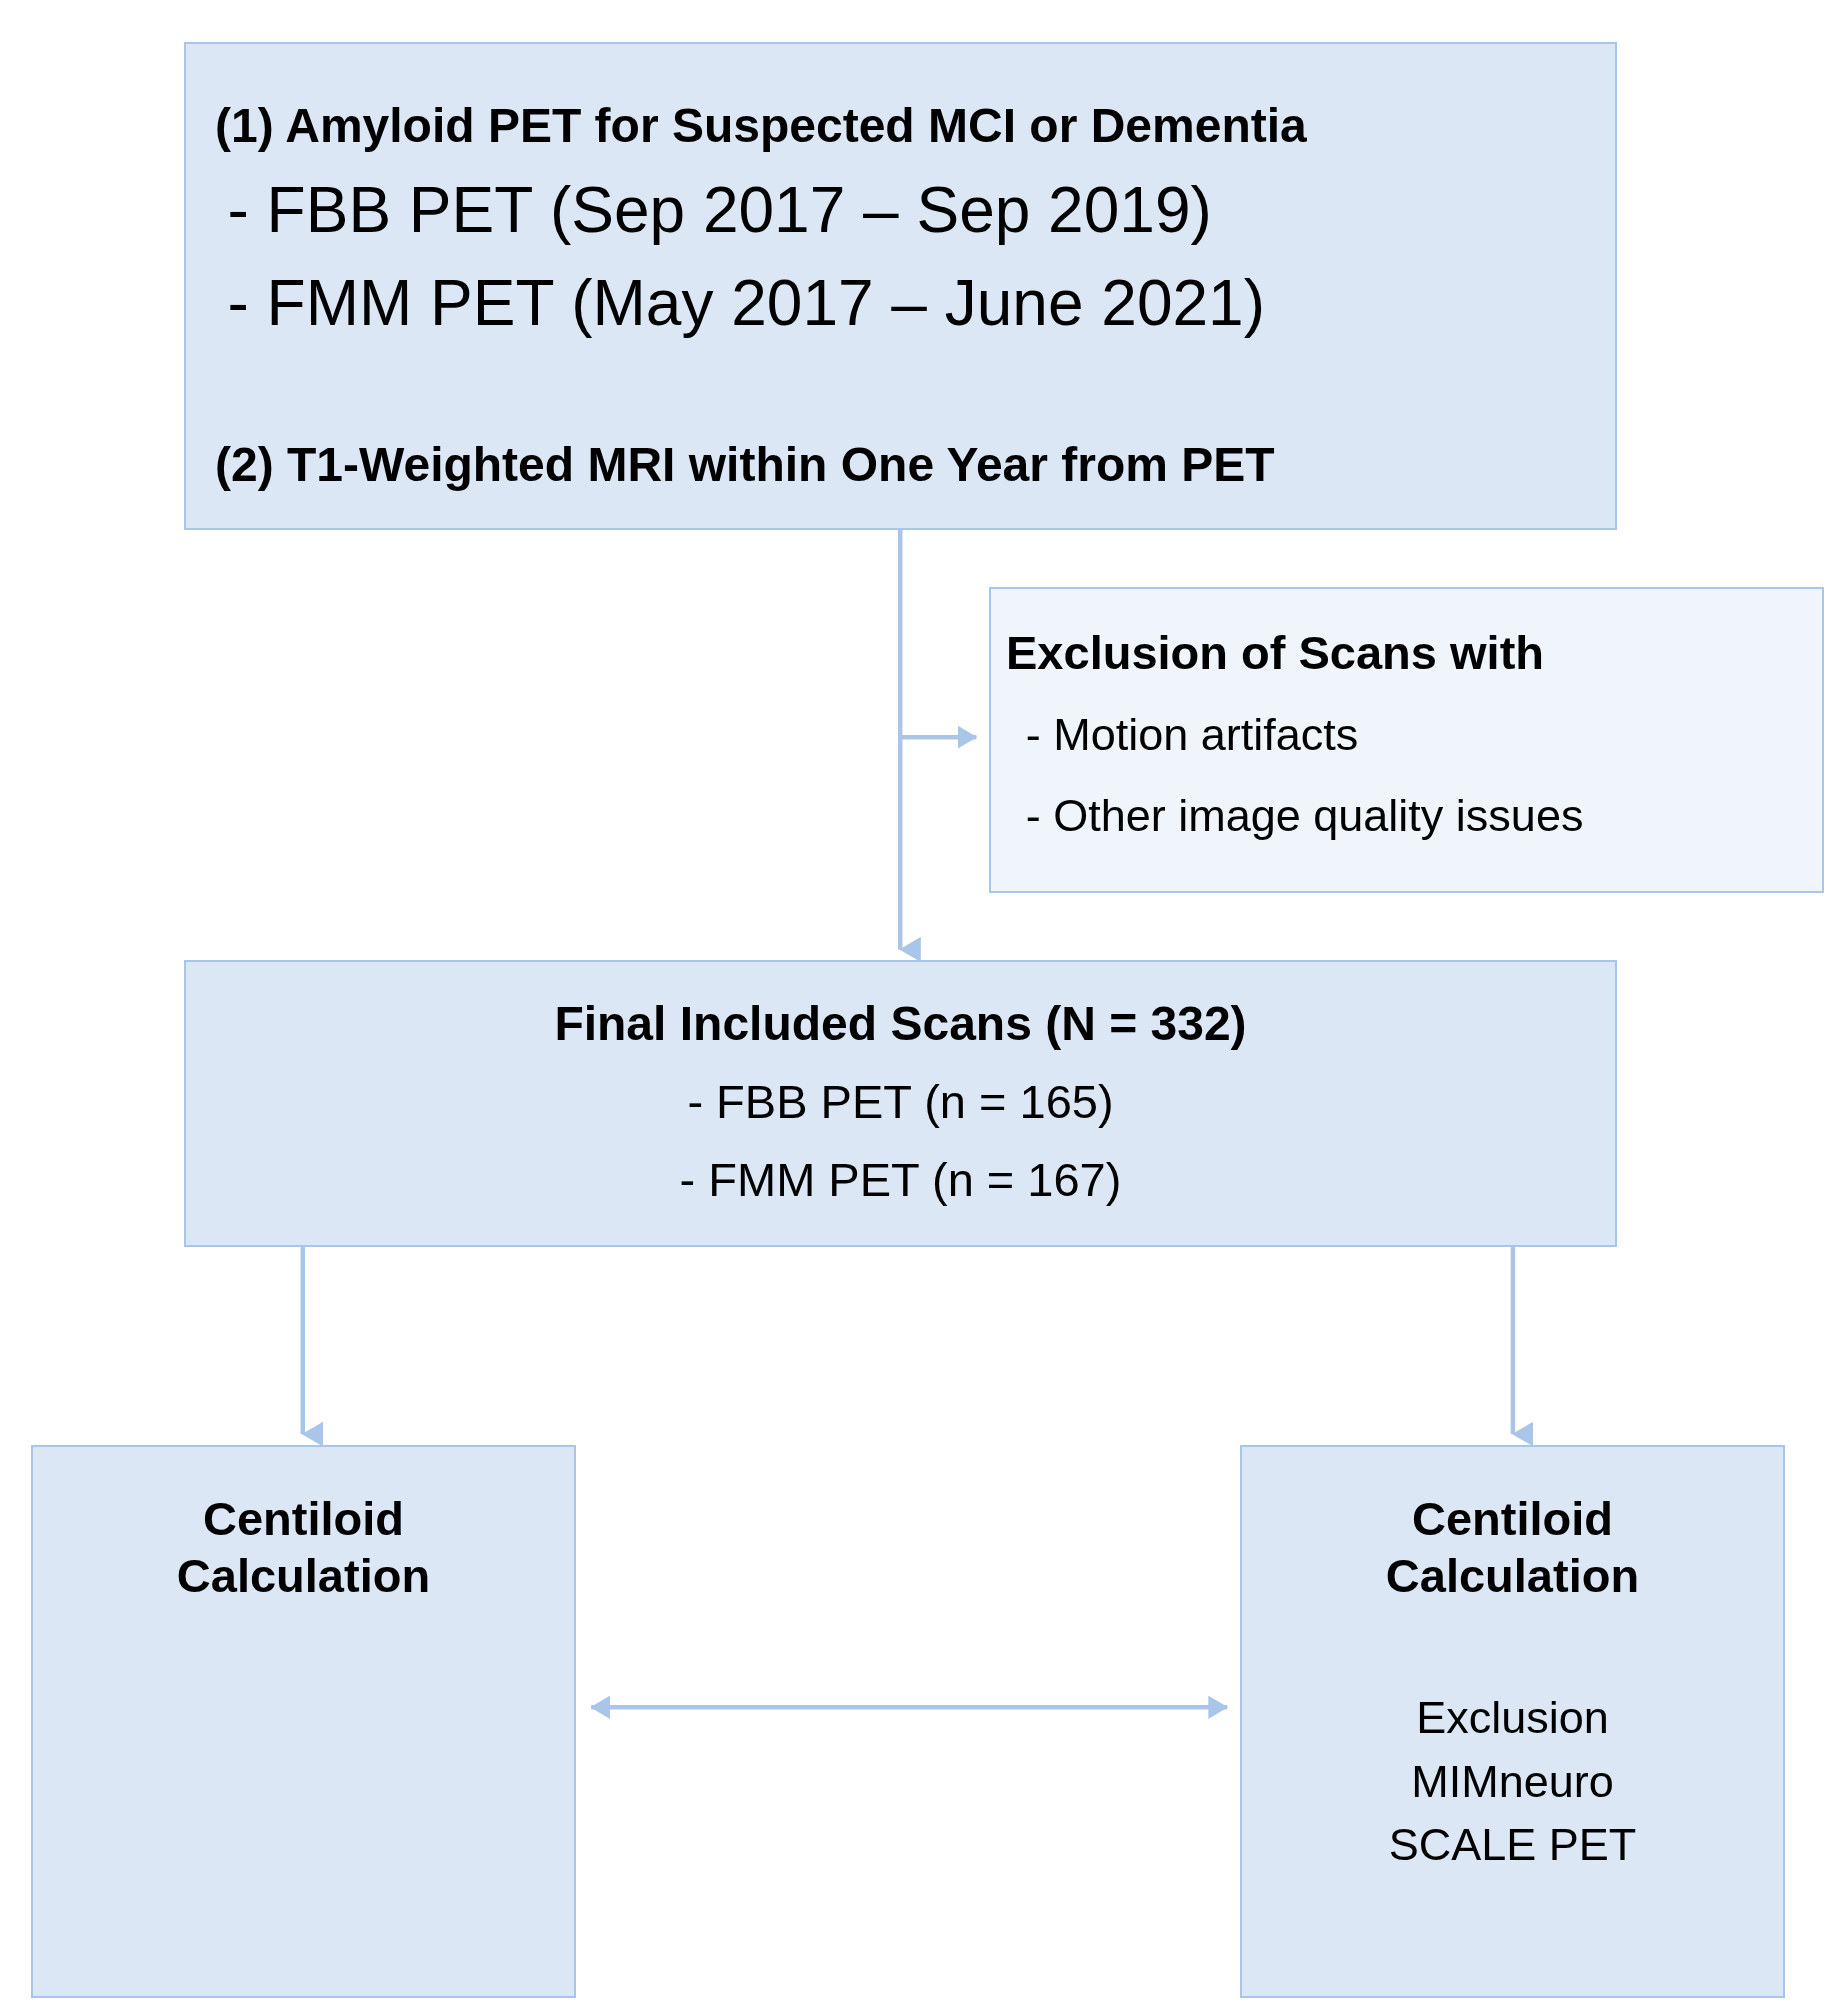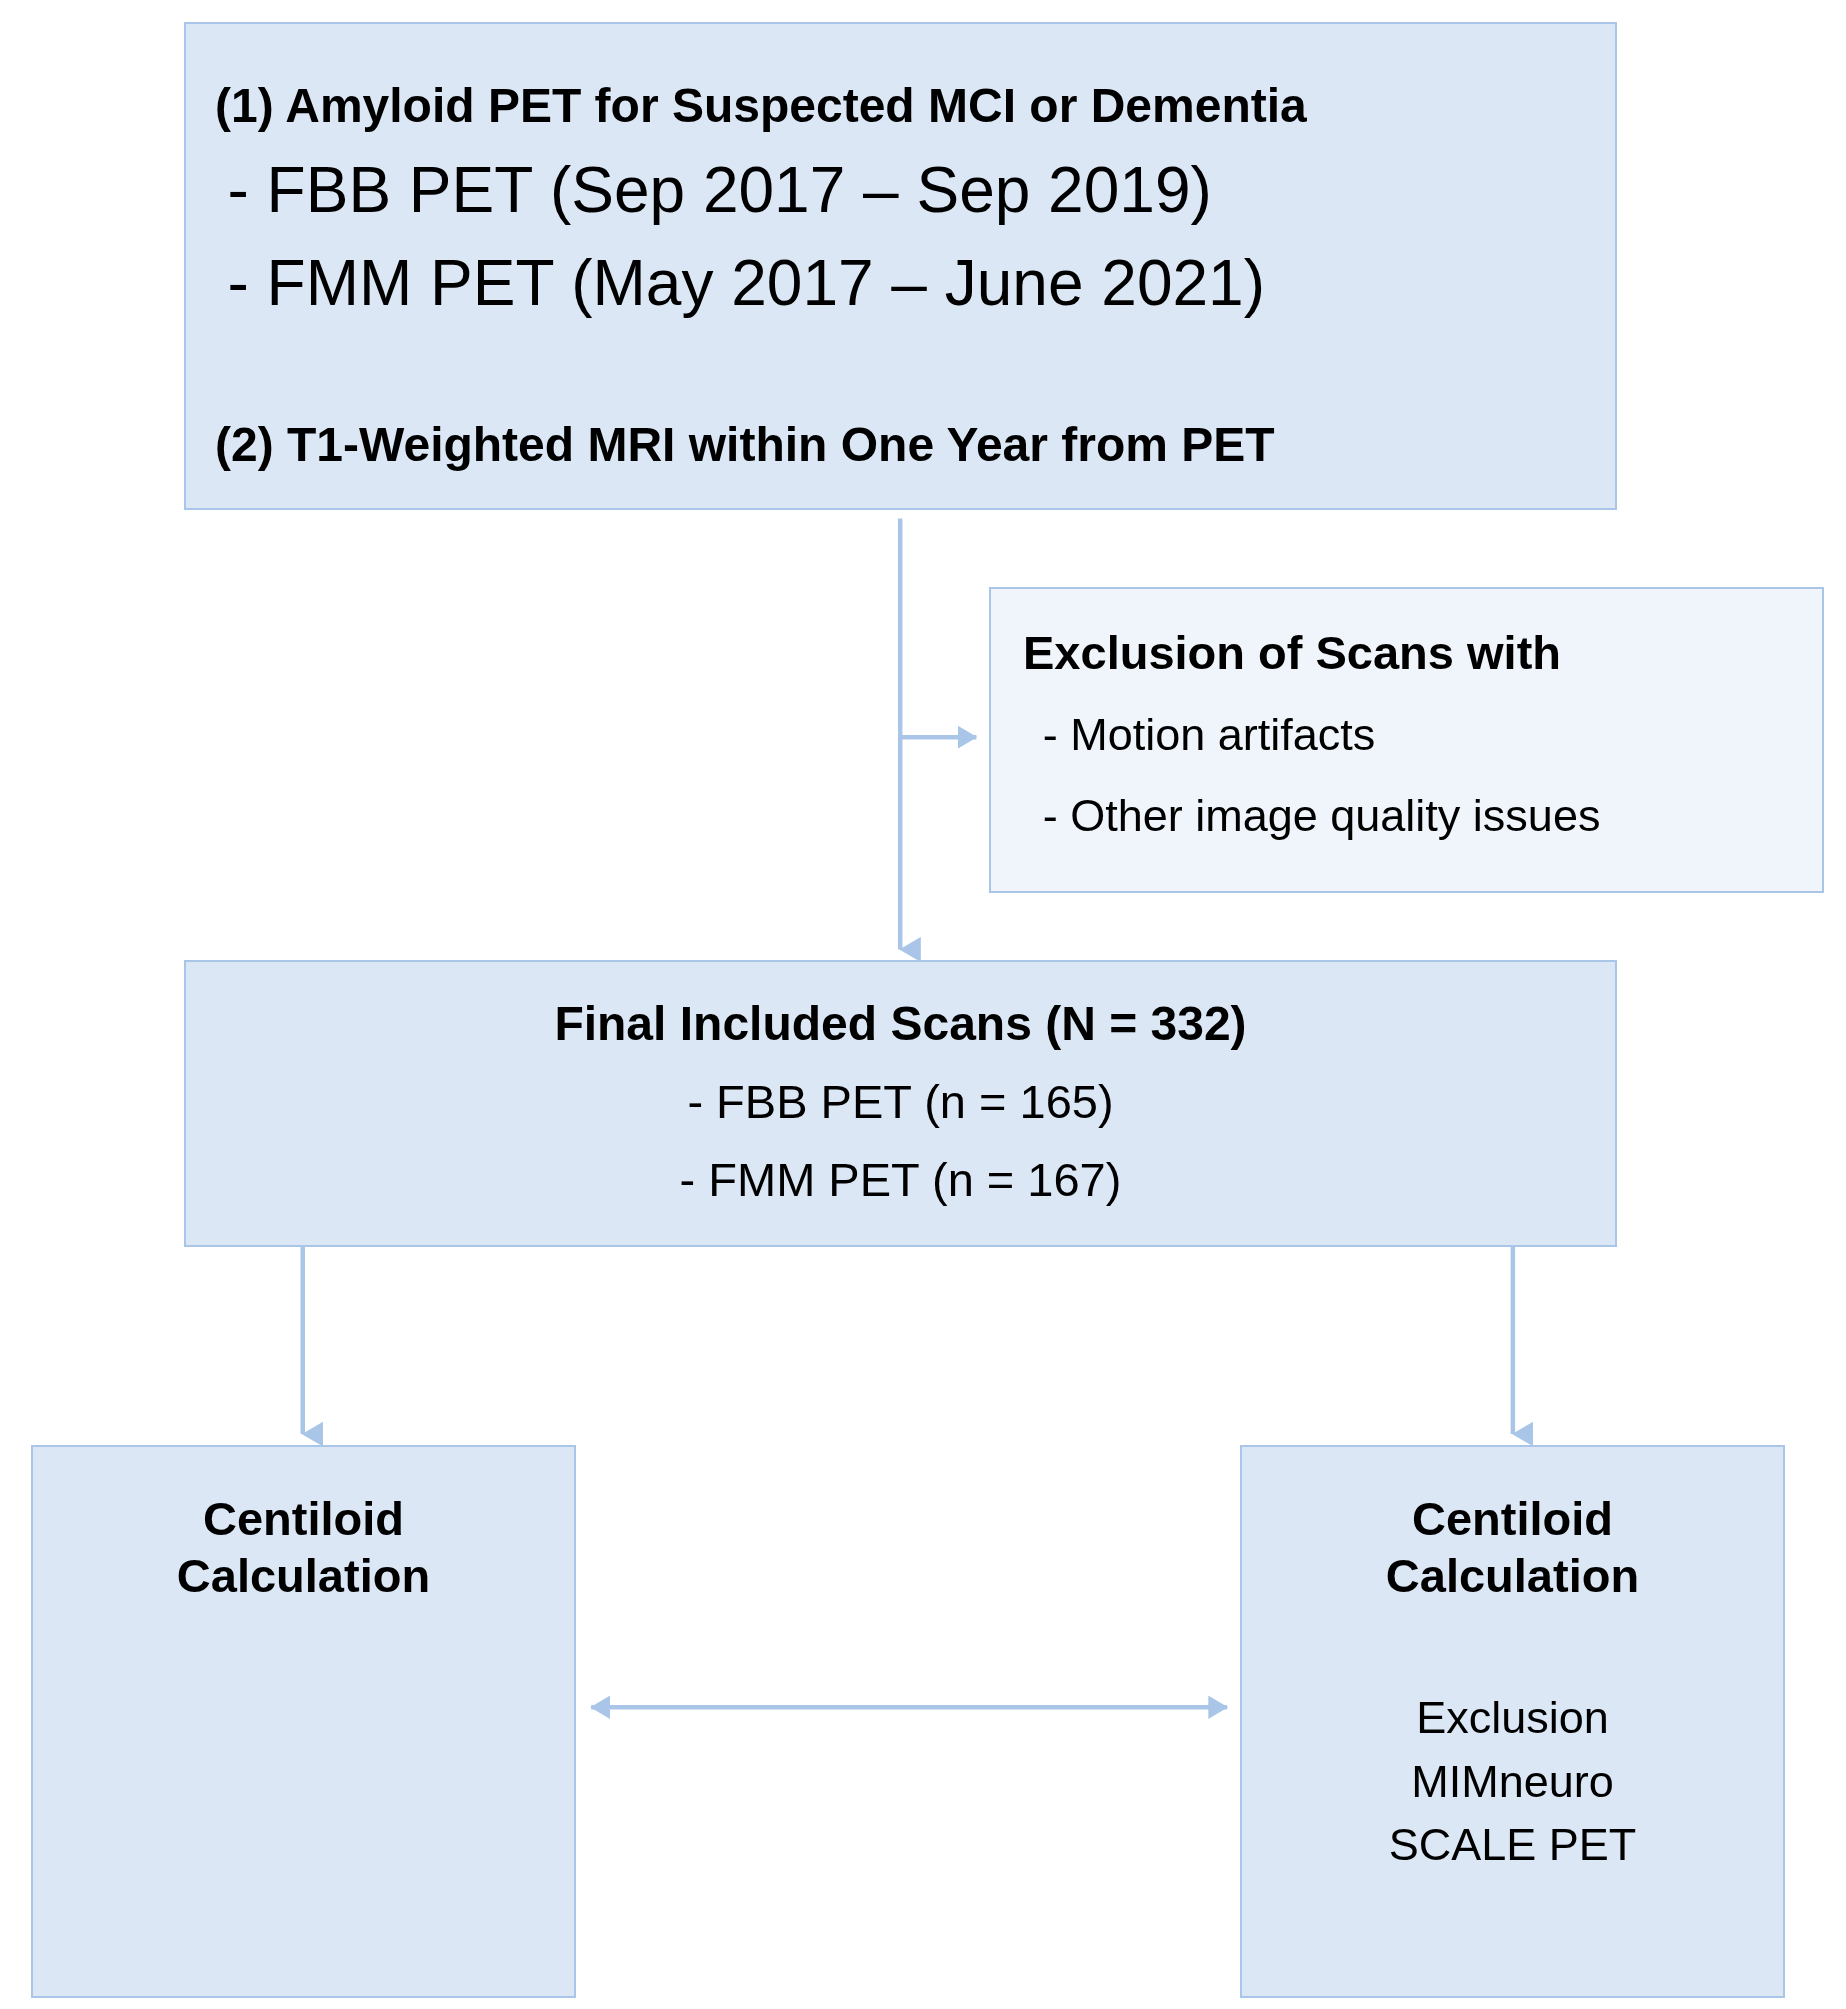"(1) Amyloid PET for Suspected" #node-eligibility { top: 22px -> 42px }
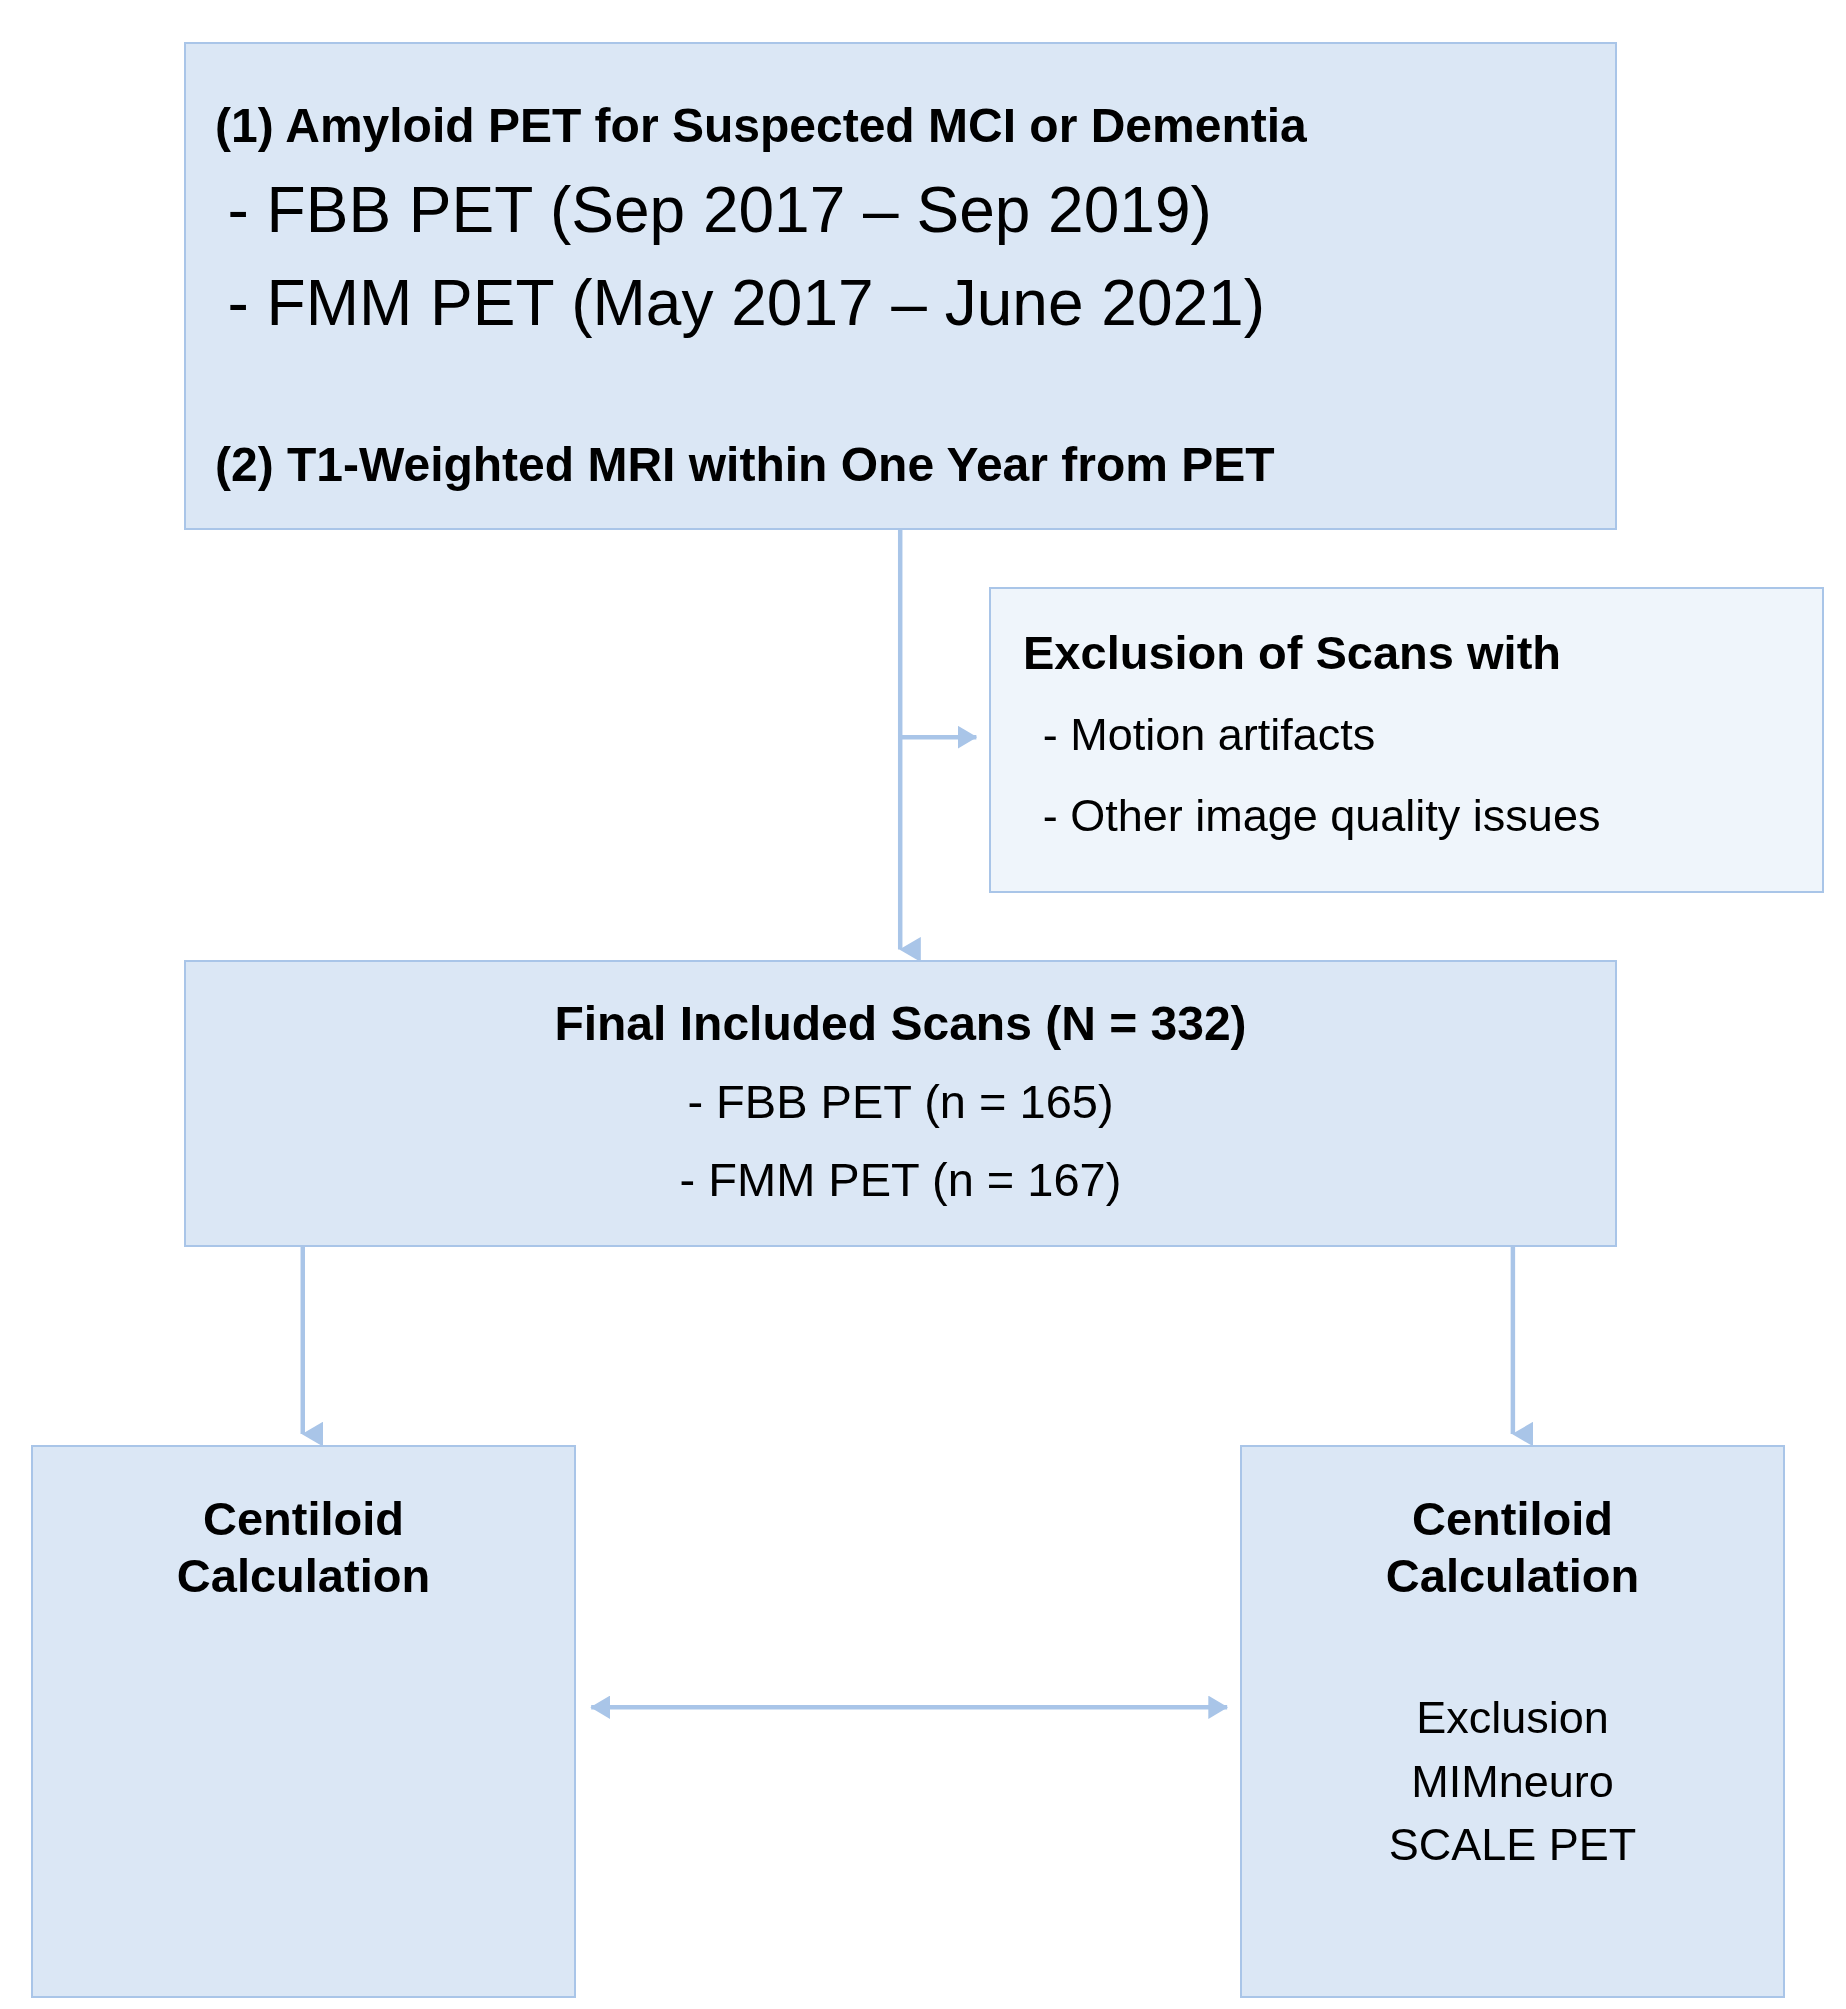"Exclusion of Scans with" #node-exclusion { padding-left: 32px -> 15px }
